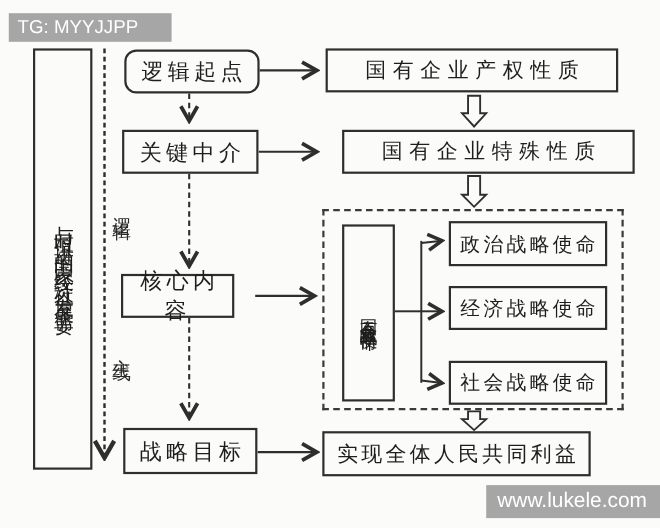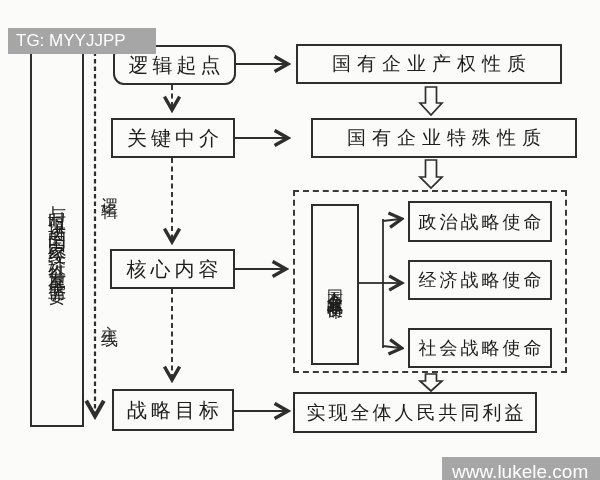"TG: MYYJJPP" .wm { margin-top: 16px -> none }
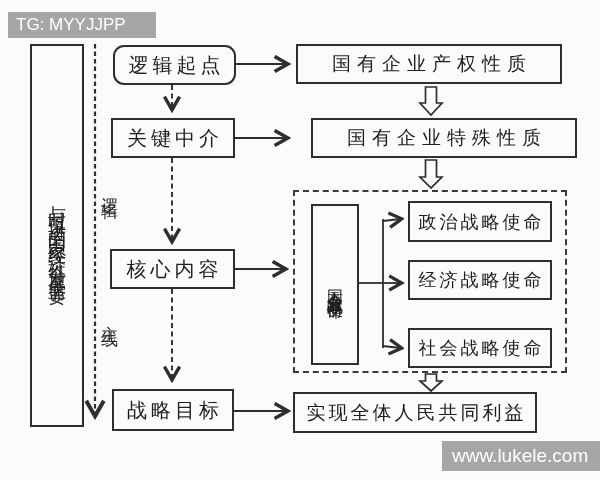"核心内容" div.box { width: 125px -> 103px }
